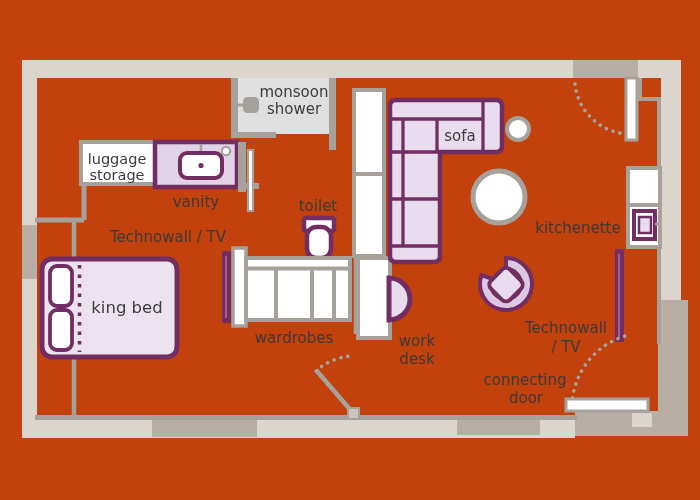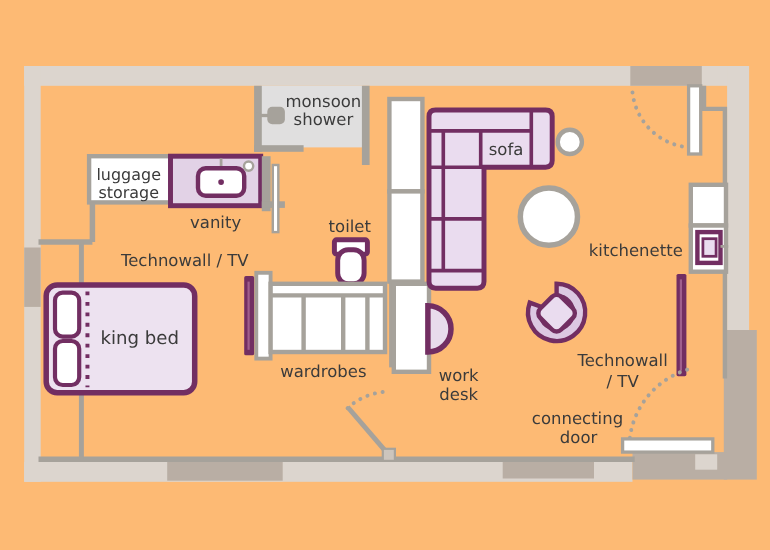"monsoon" .stage { background: #fdba74 -> #c2410c }
